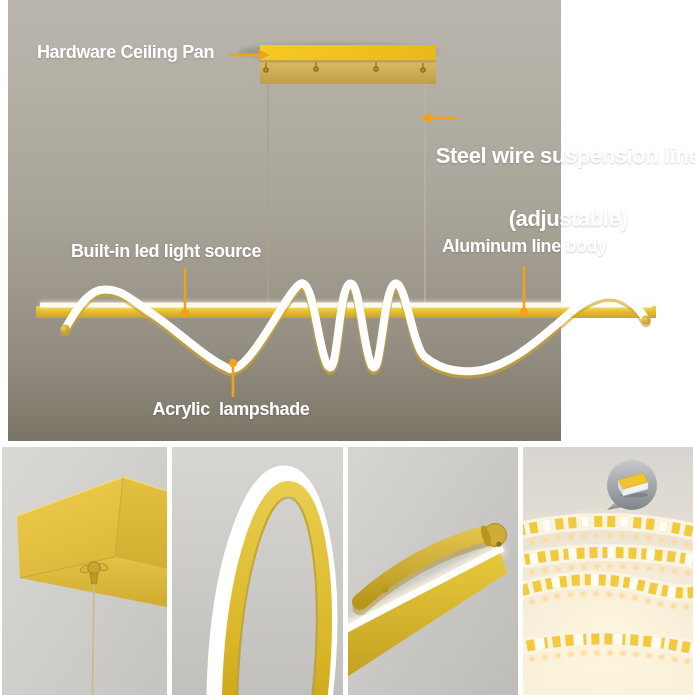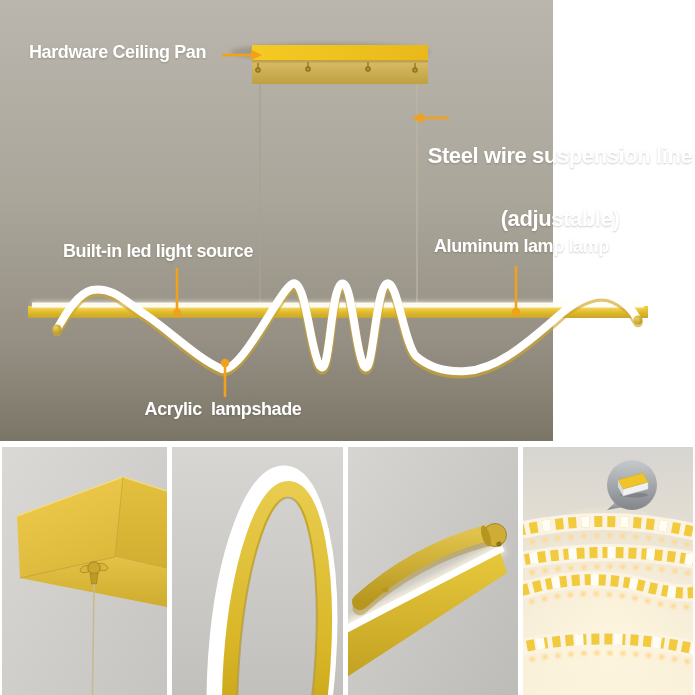"Hardware Ceiling Pan" .diagram { left: 0 -> 8px }
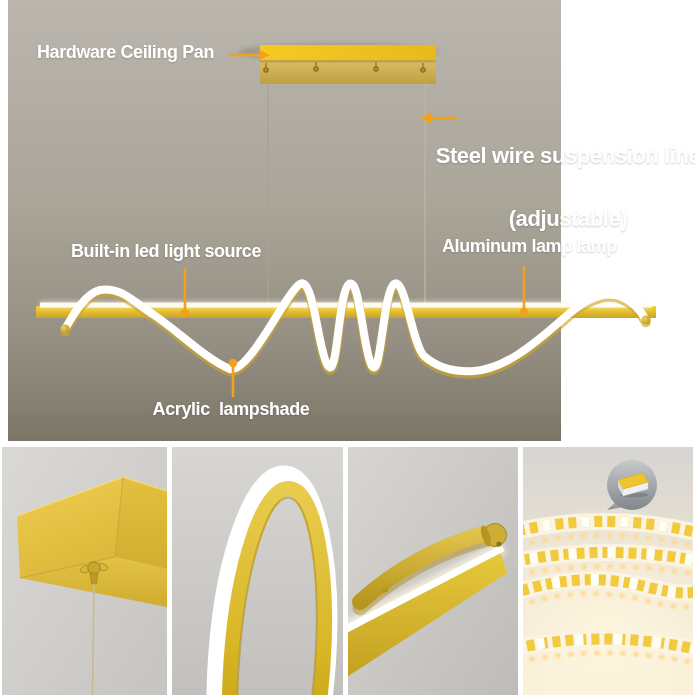"Aluminum lamp lamp" div.lbl { text: lamp lamp -> line body }
